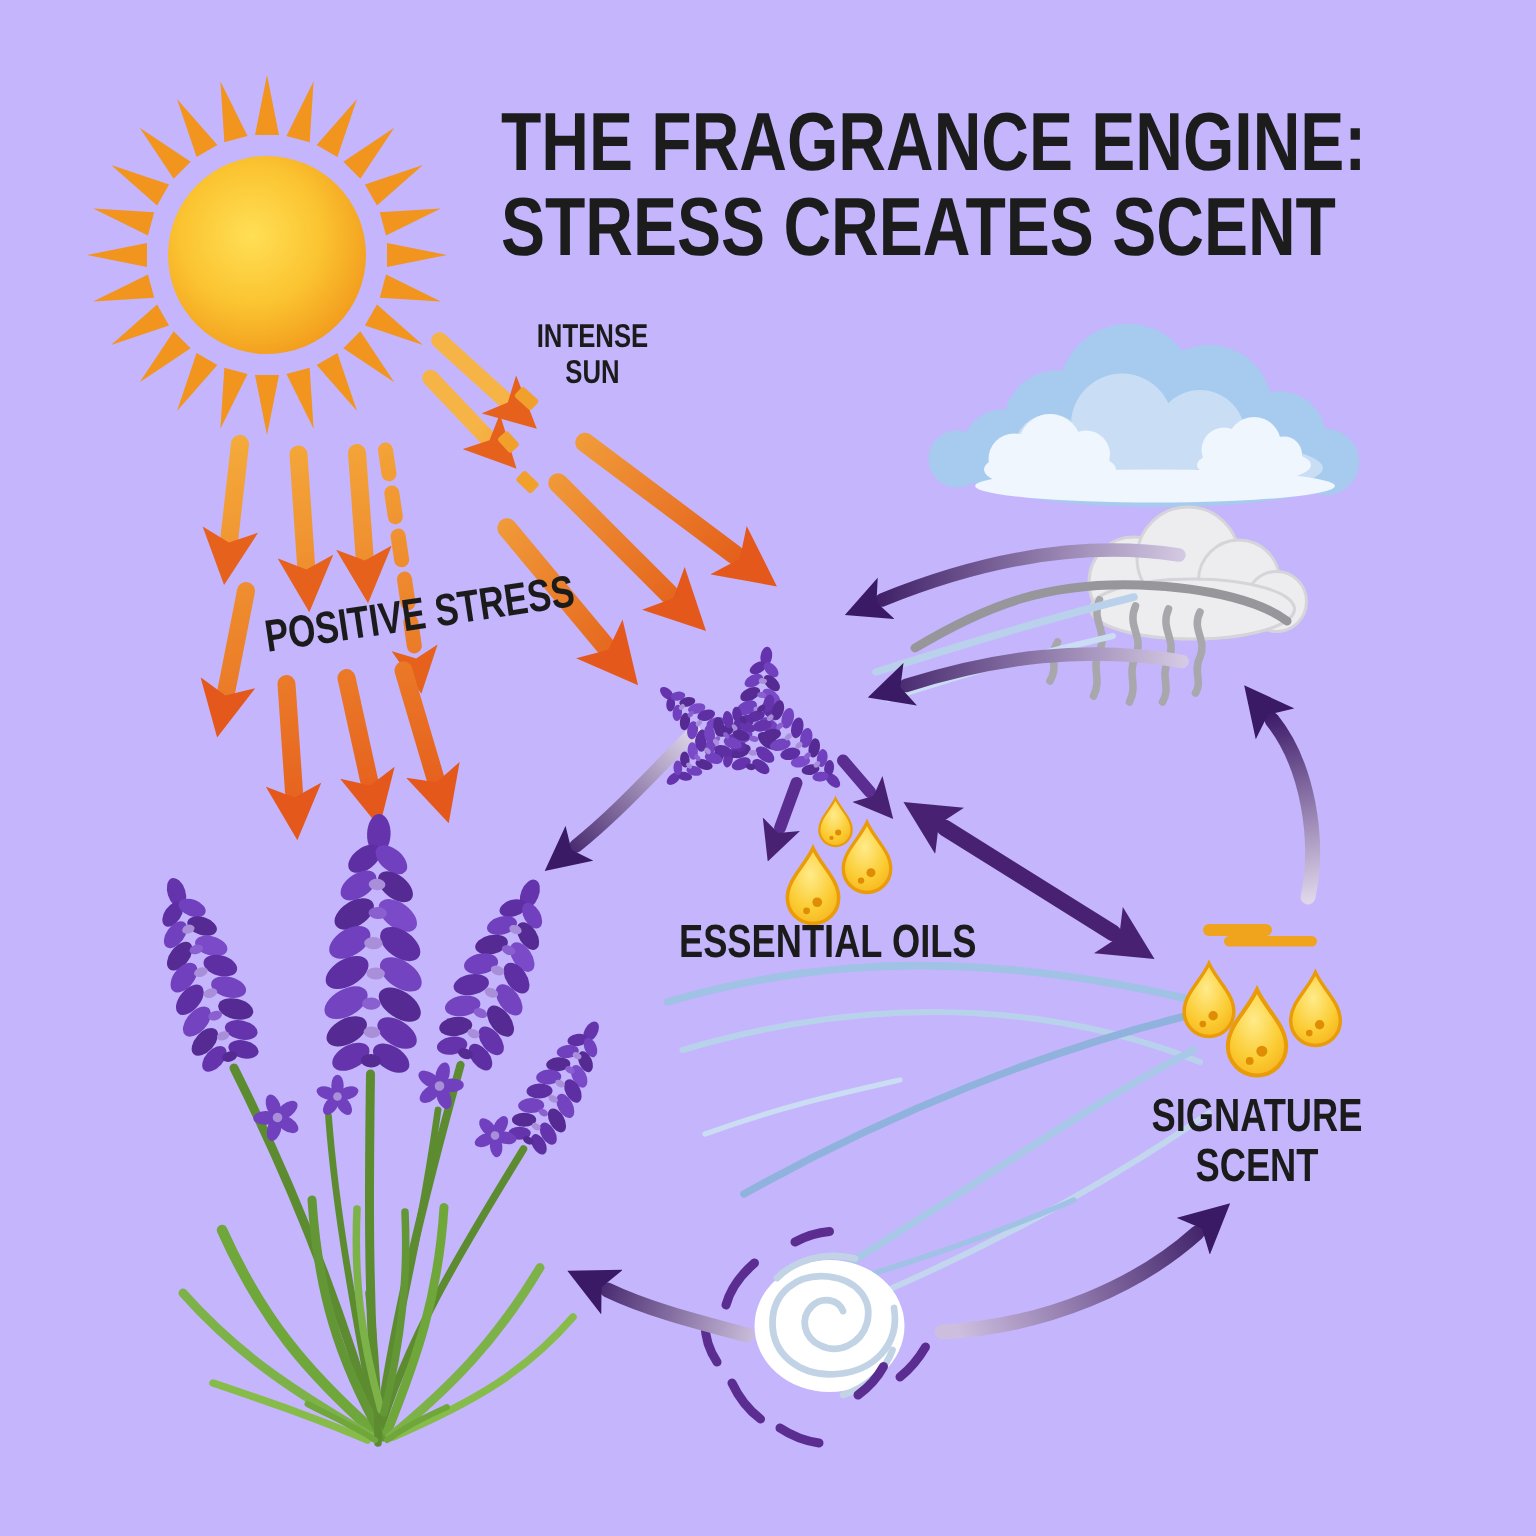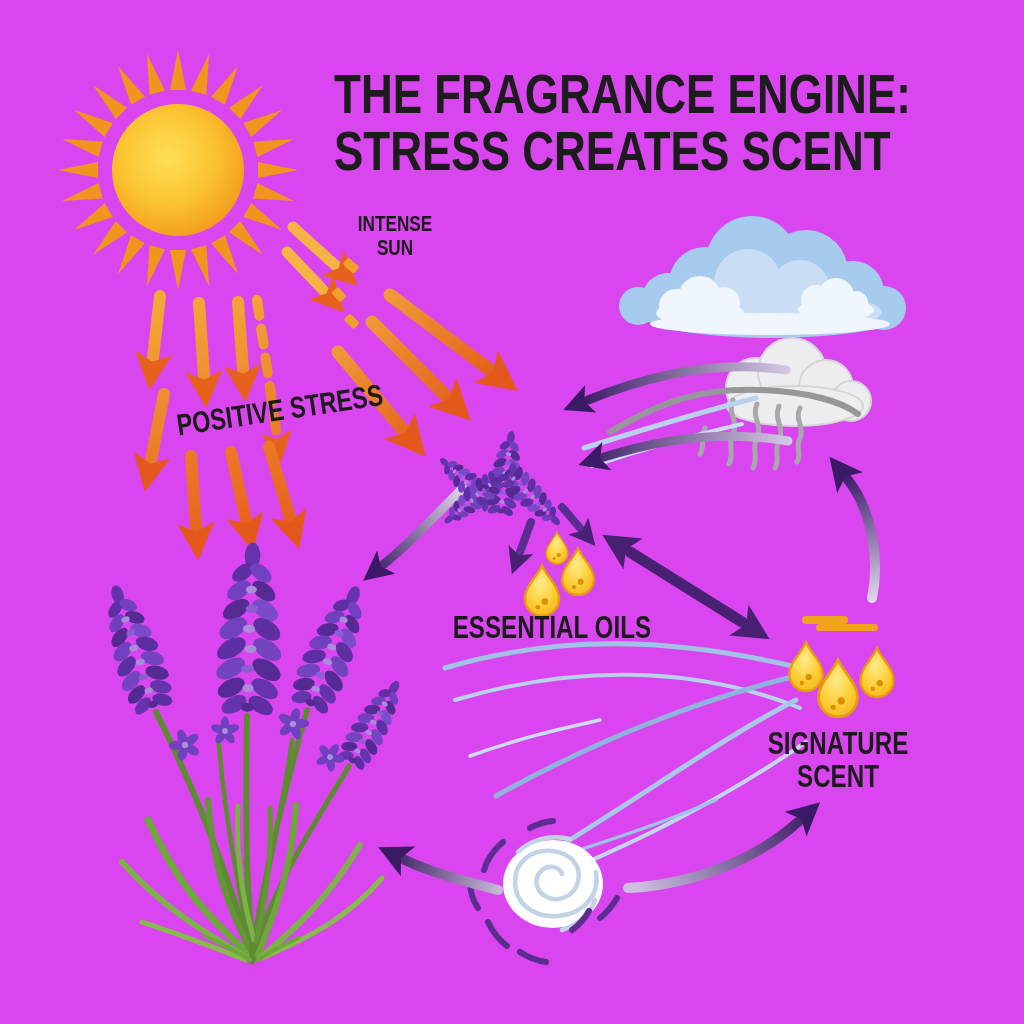"THE FRAGRANCE ENGINE:" #stage { background: #d946ef -> #c4b5fd }
